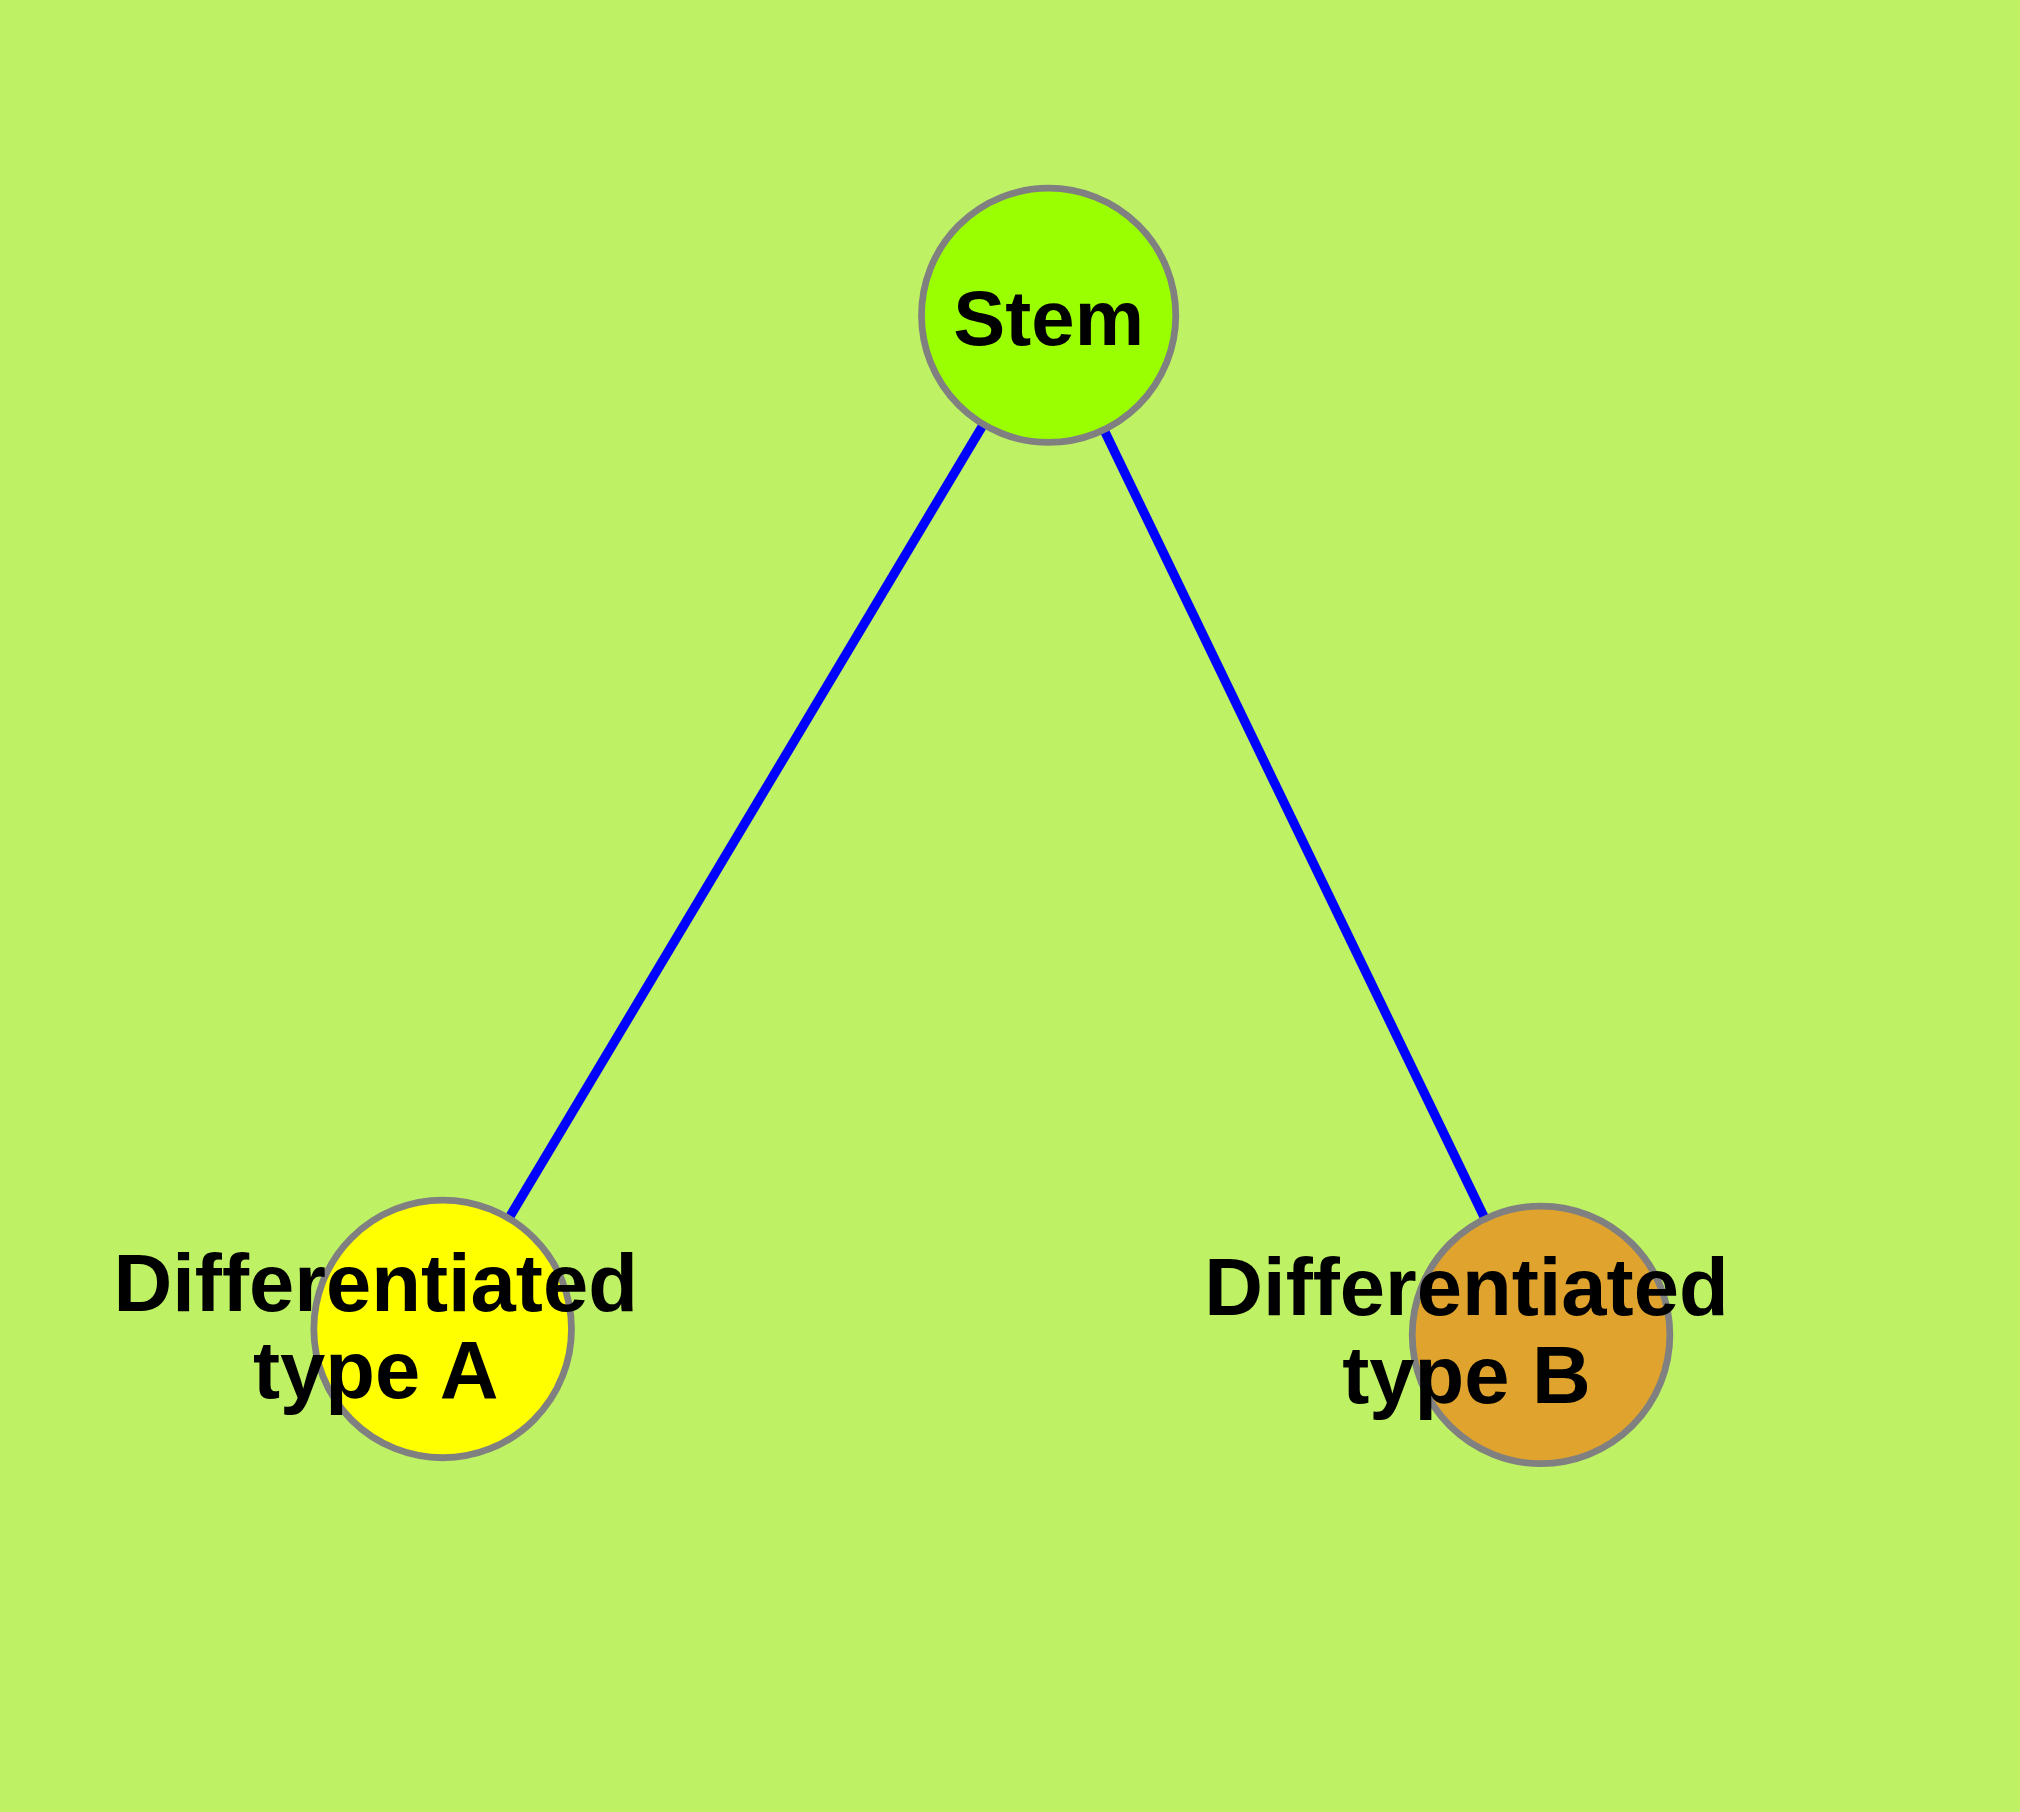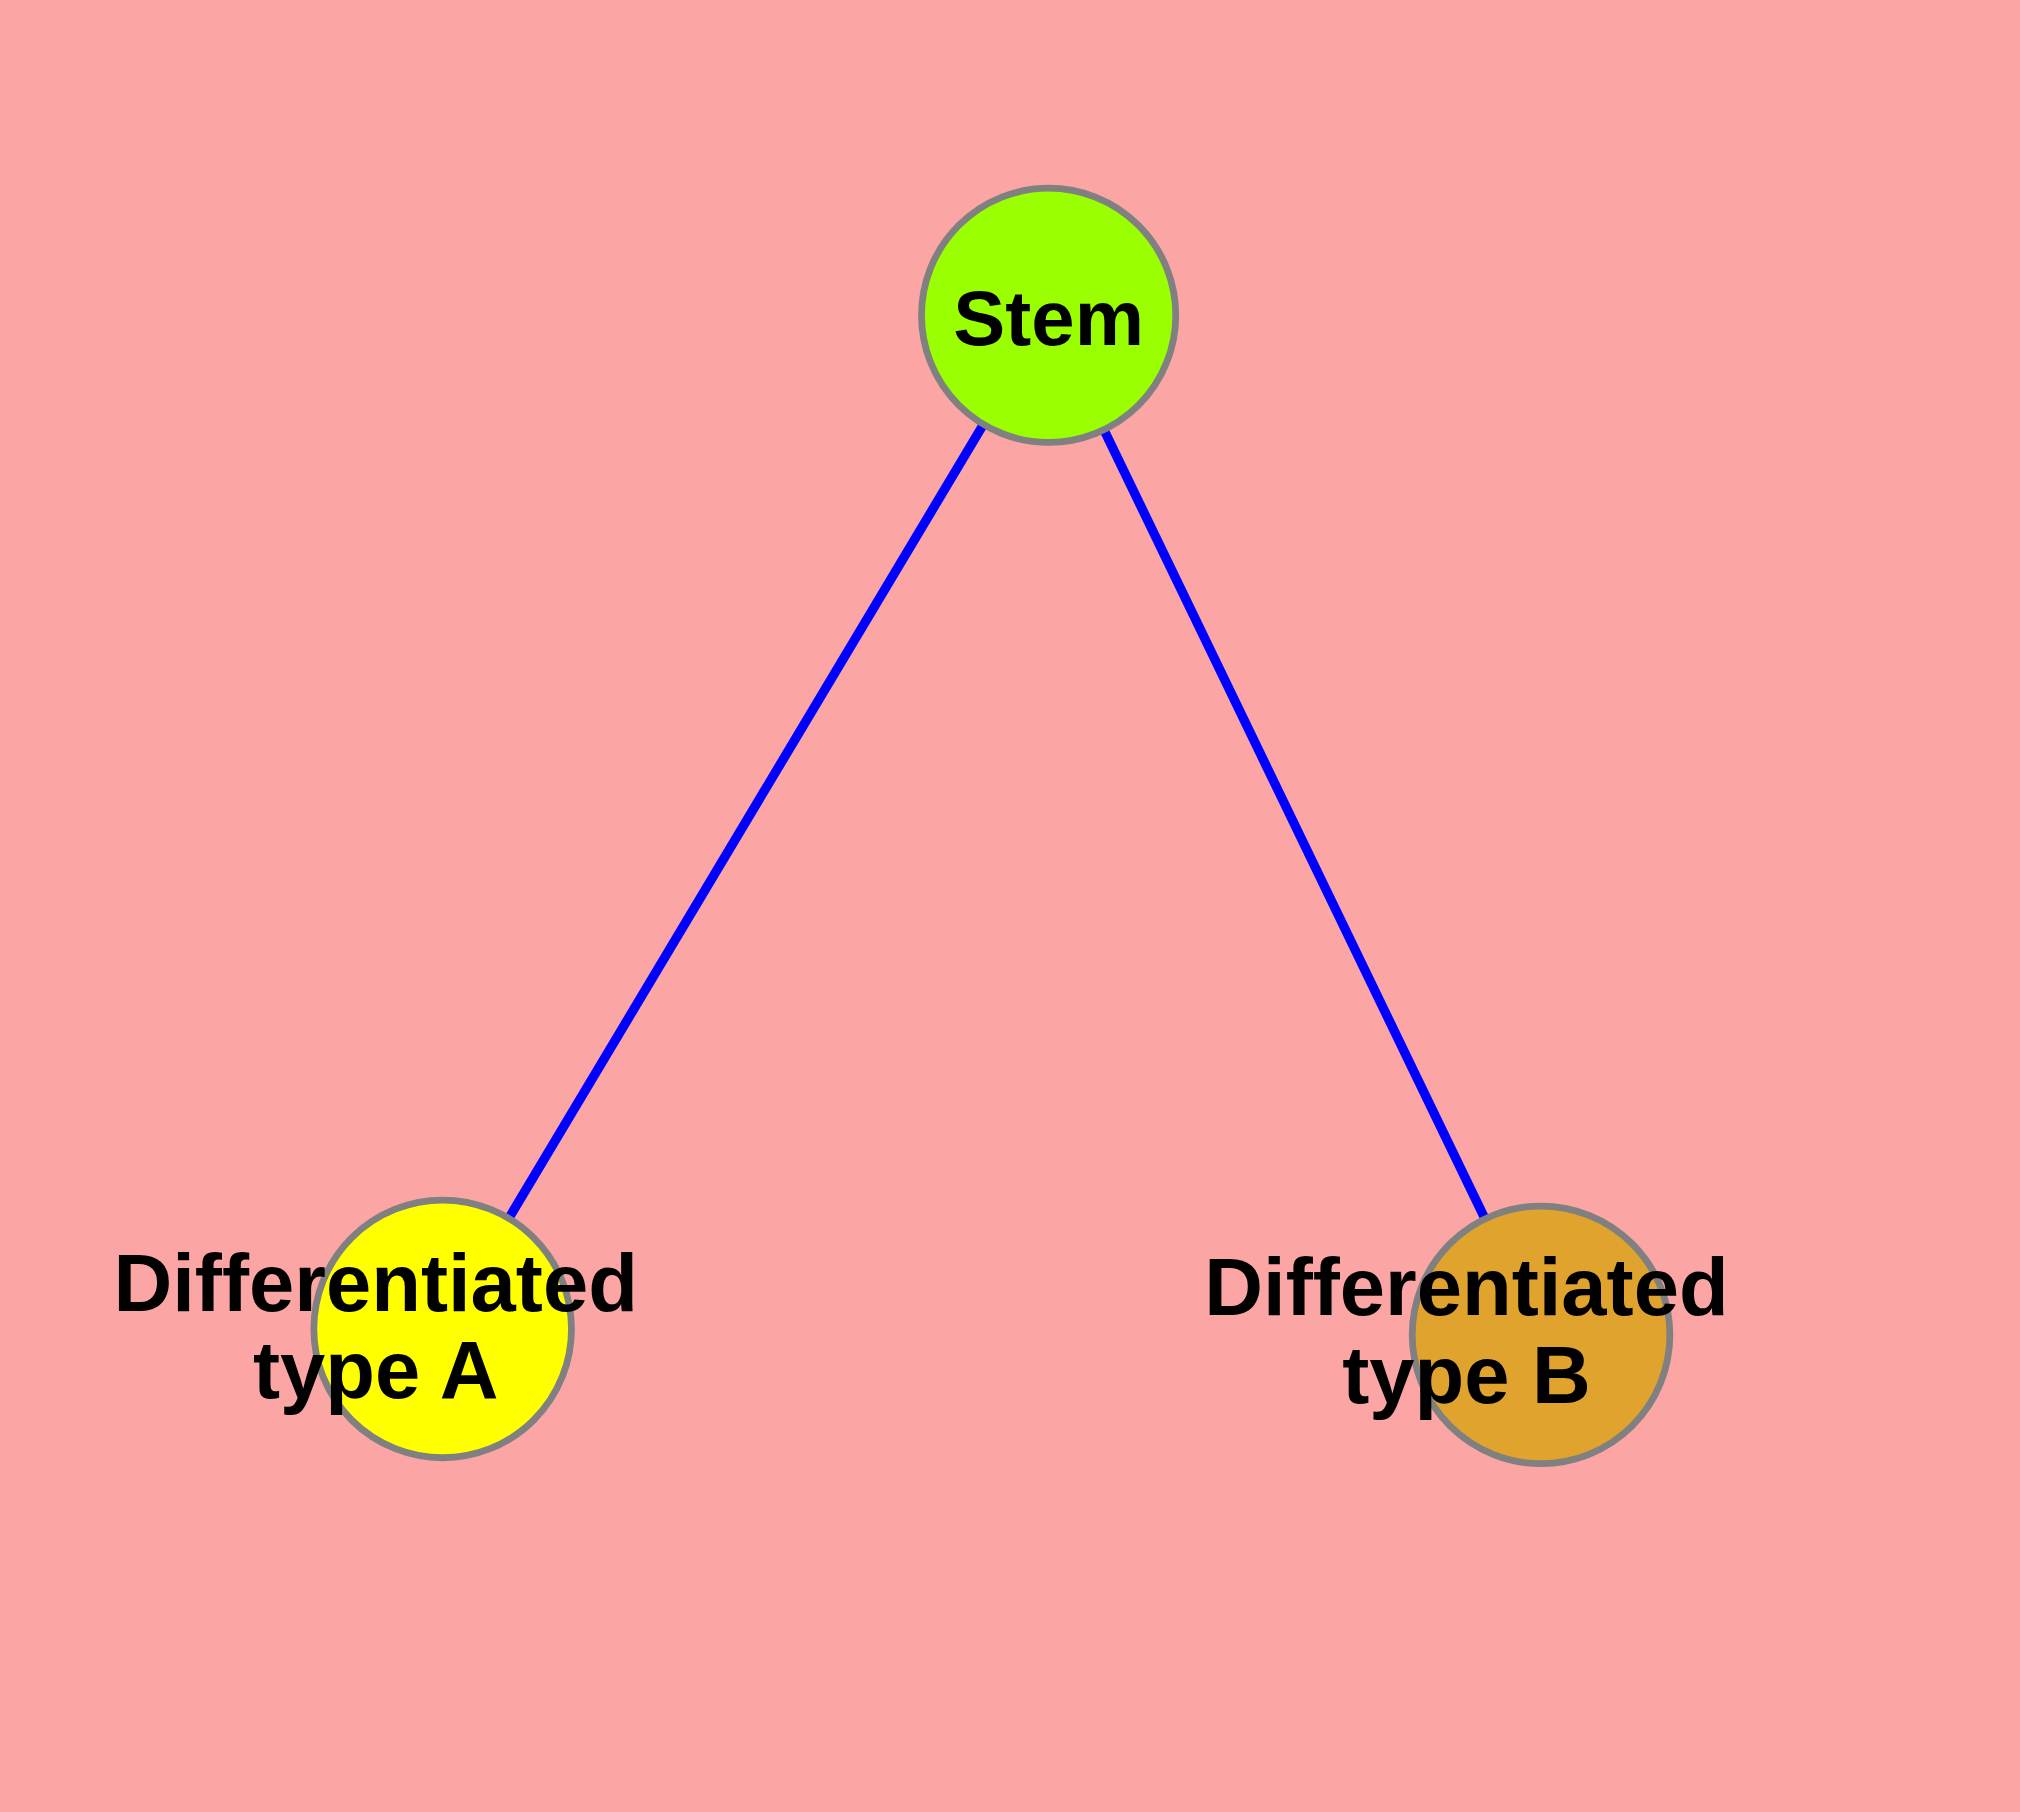"Stem" div { background: #fca5a5 -> #bef264 }
